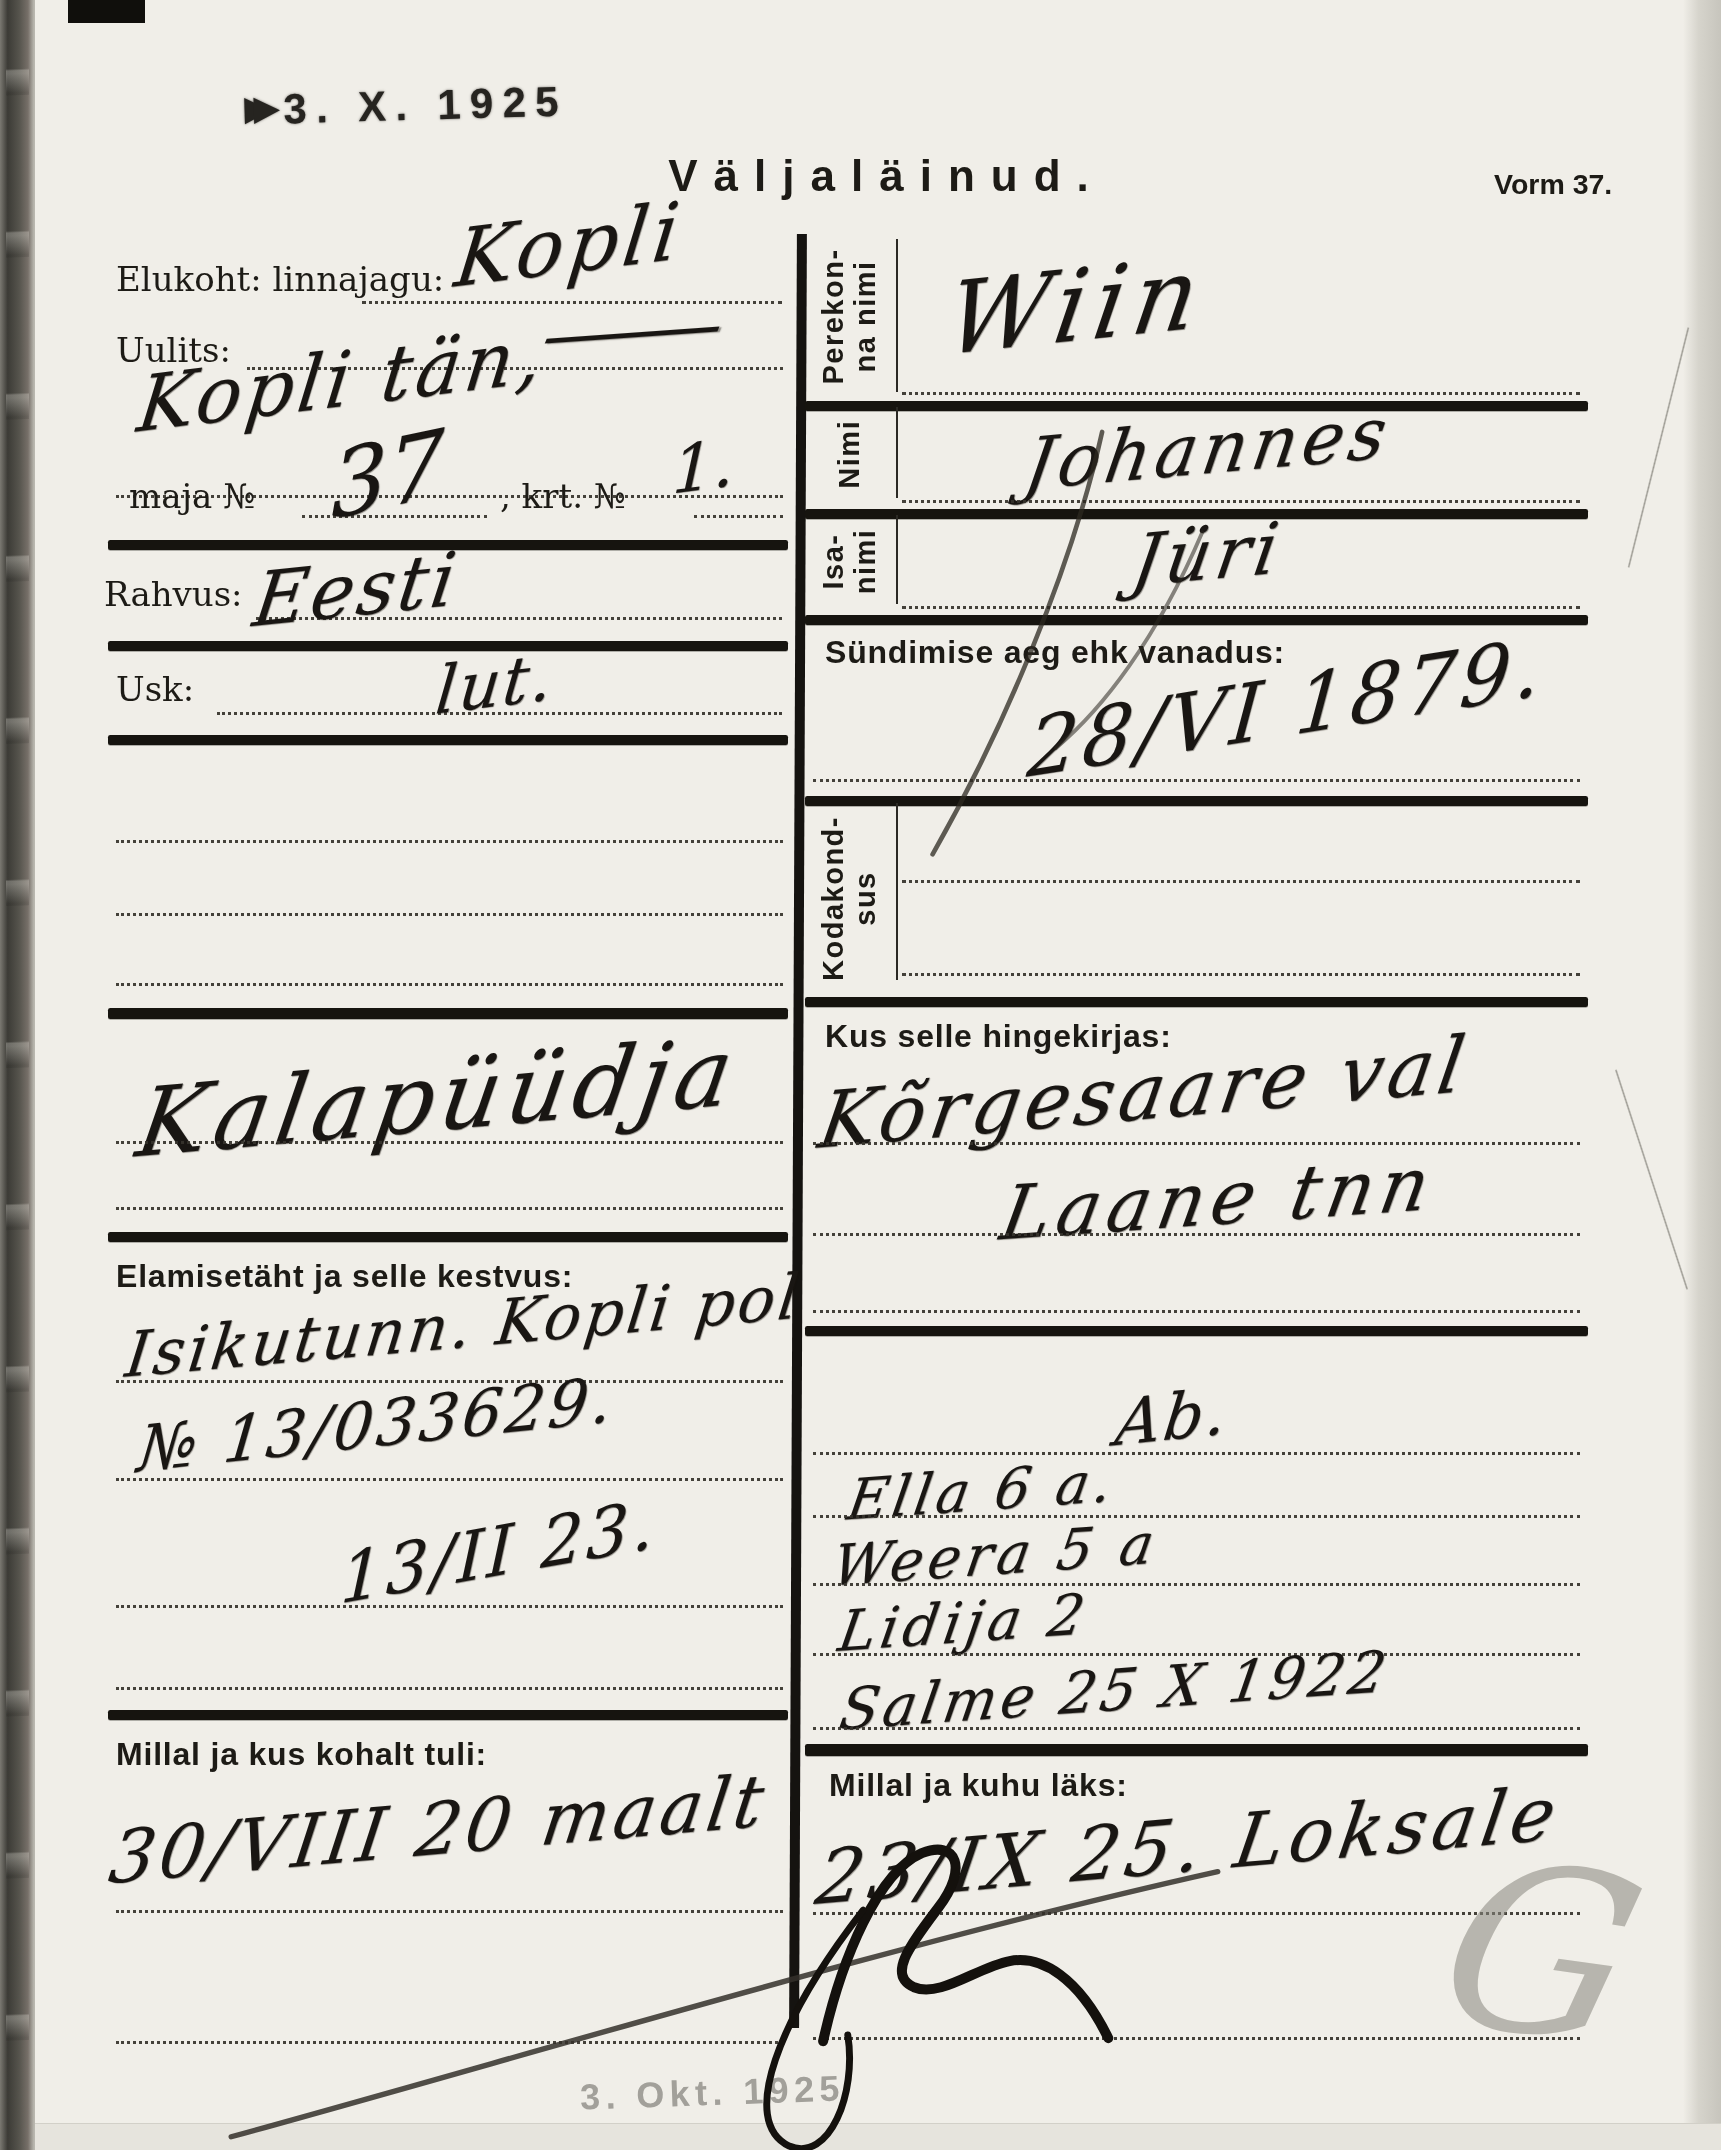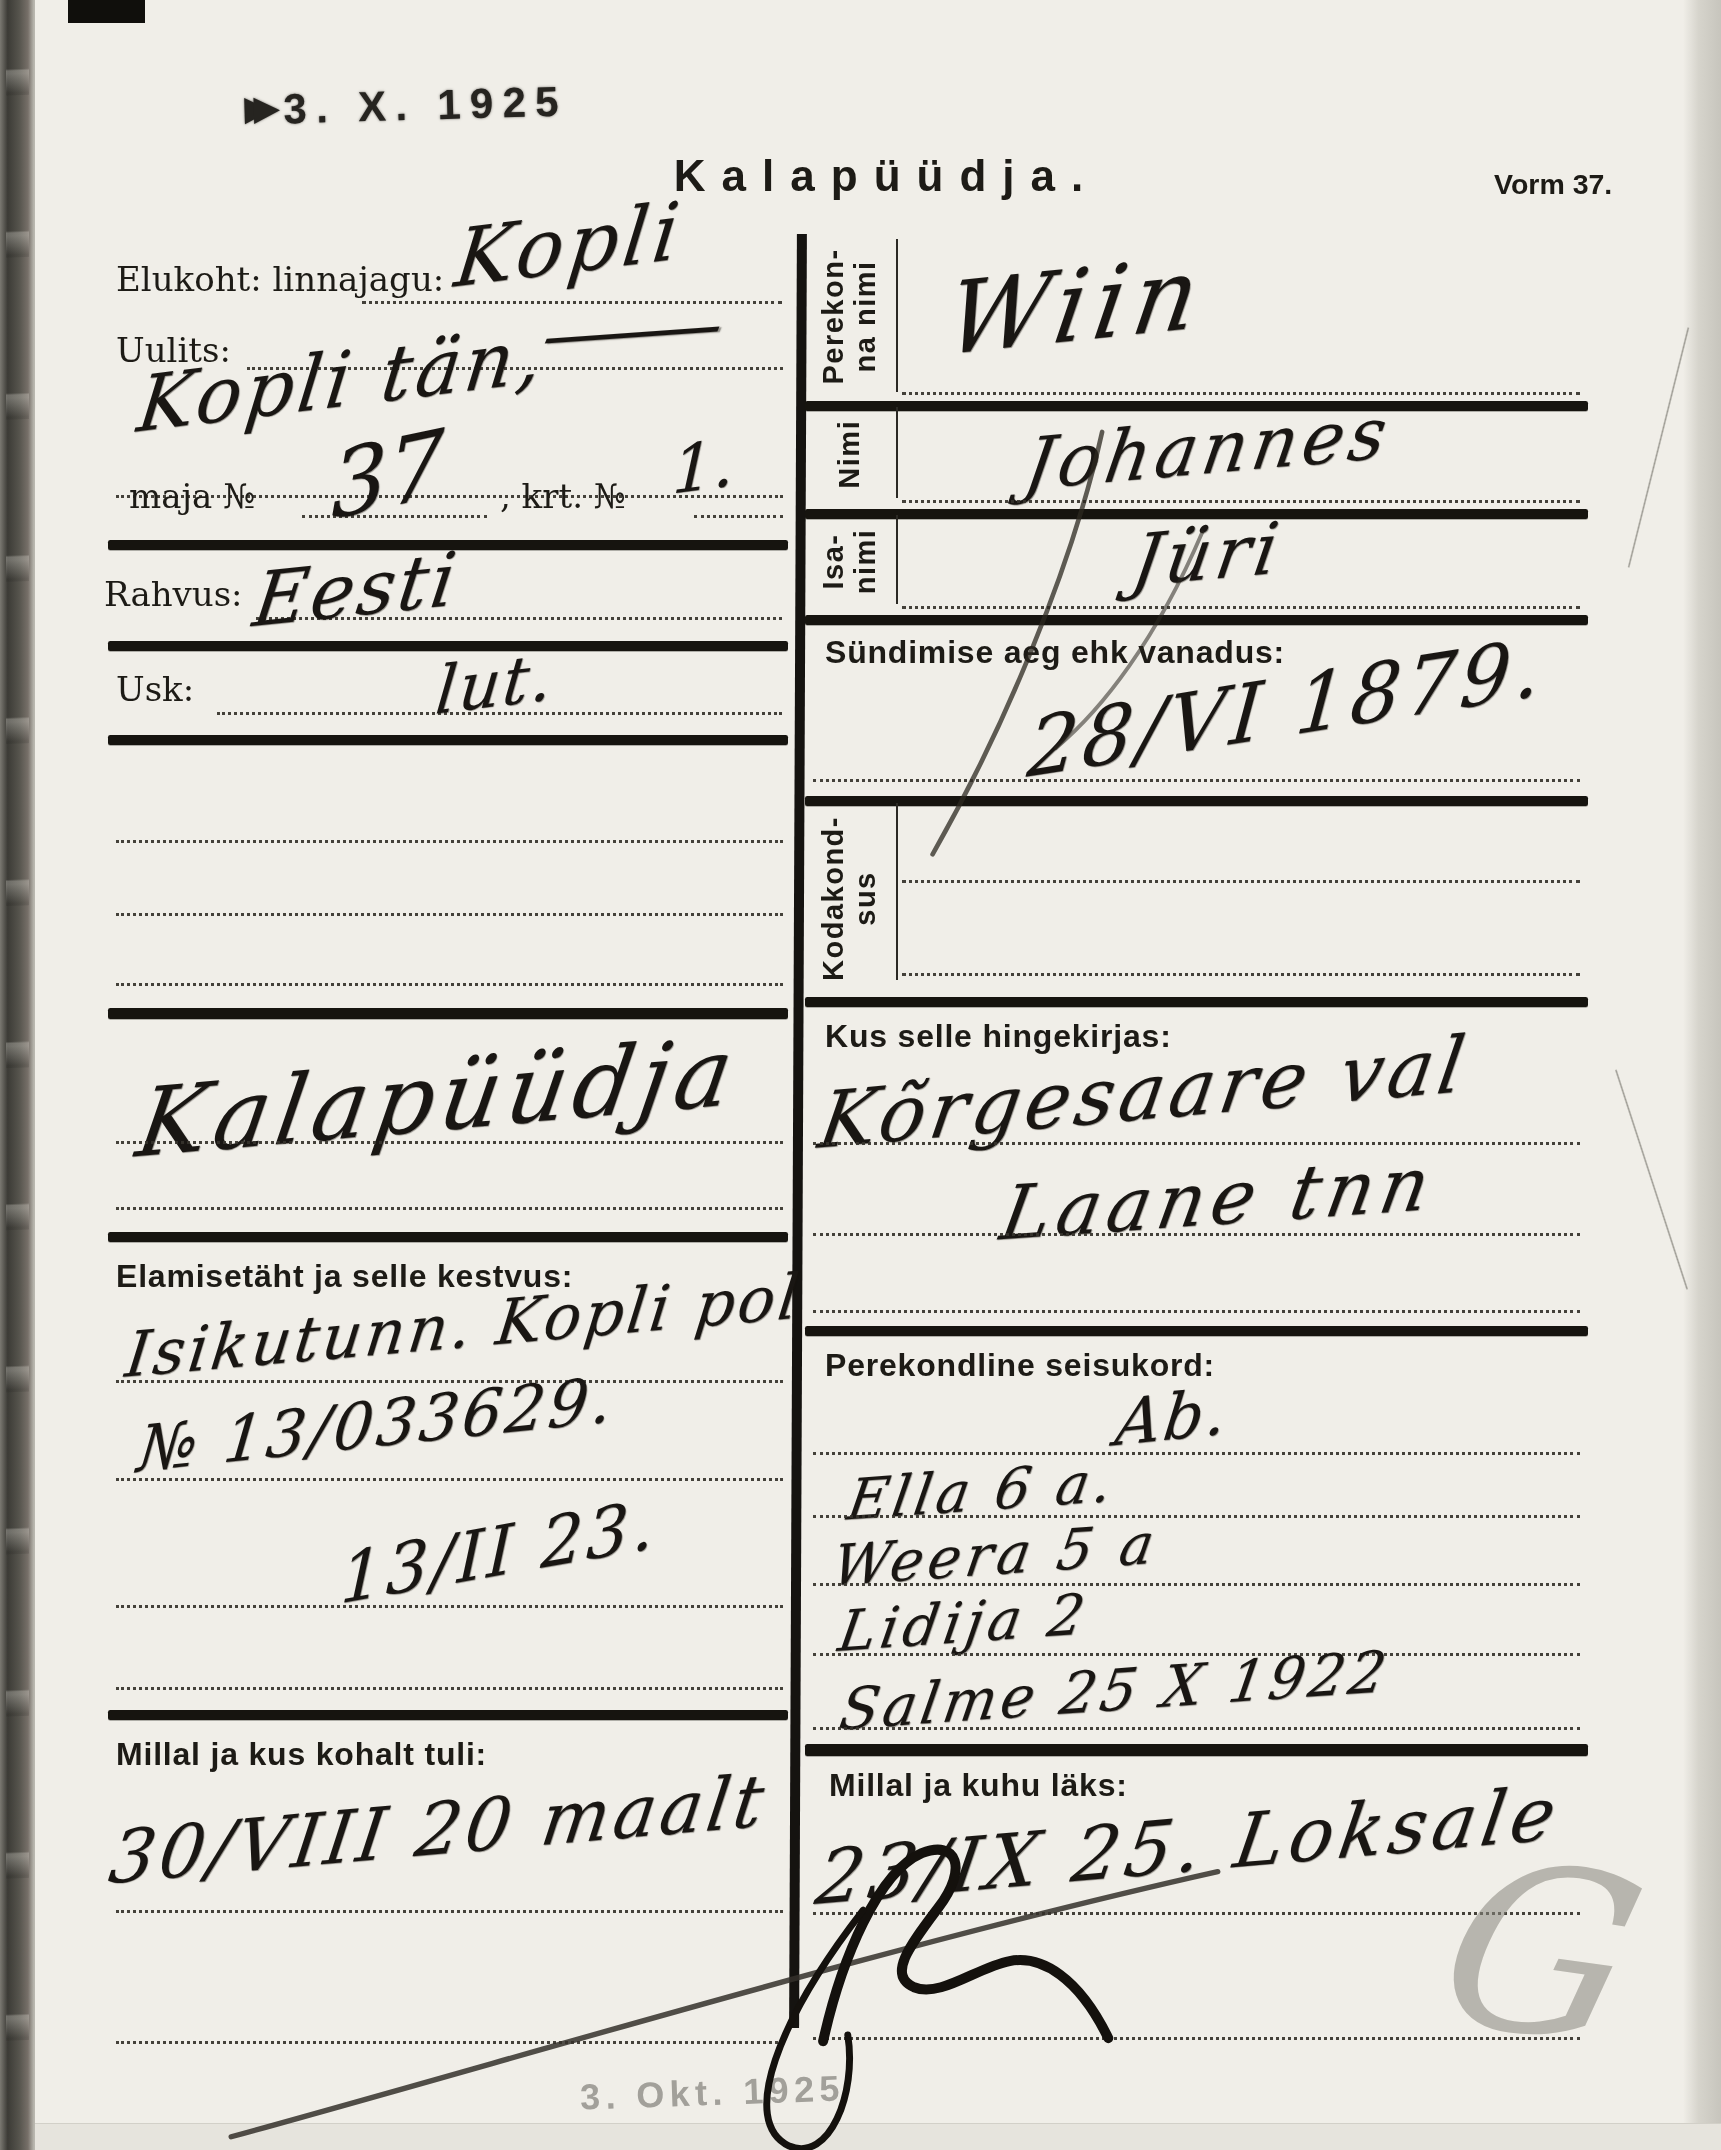"Kalapüüdja." div.abs { text: Kalapüüdja -> Väljaläinud }
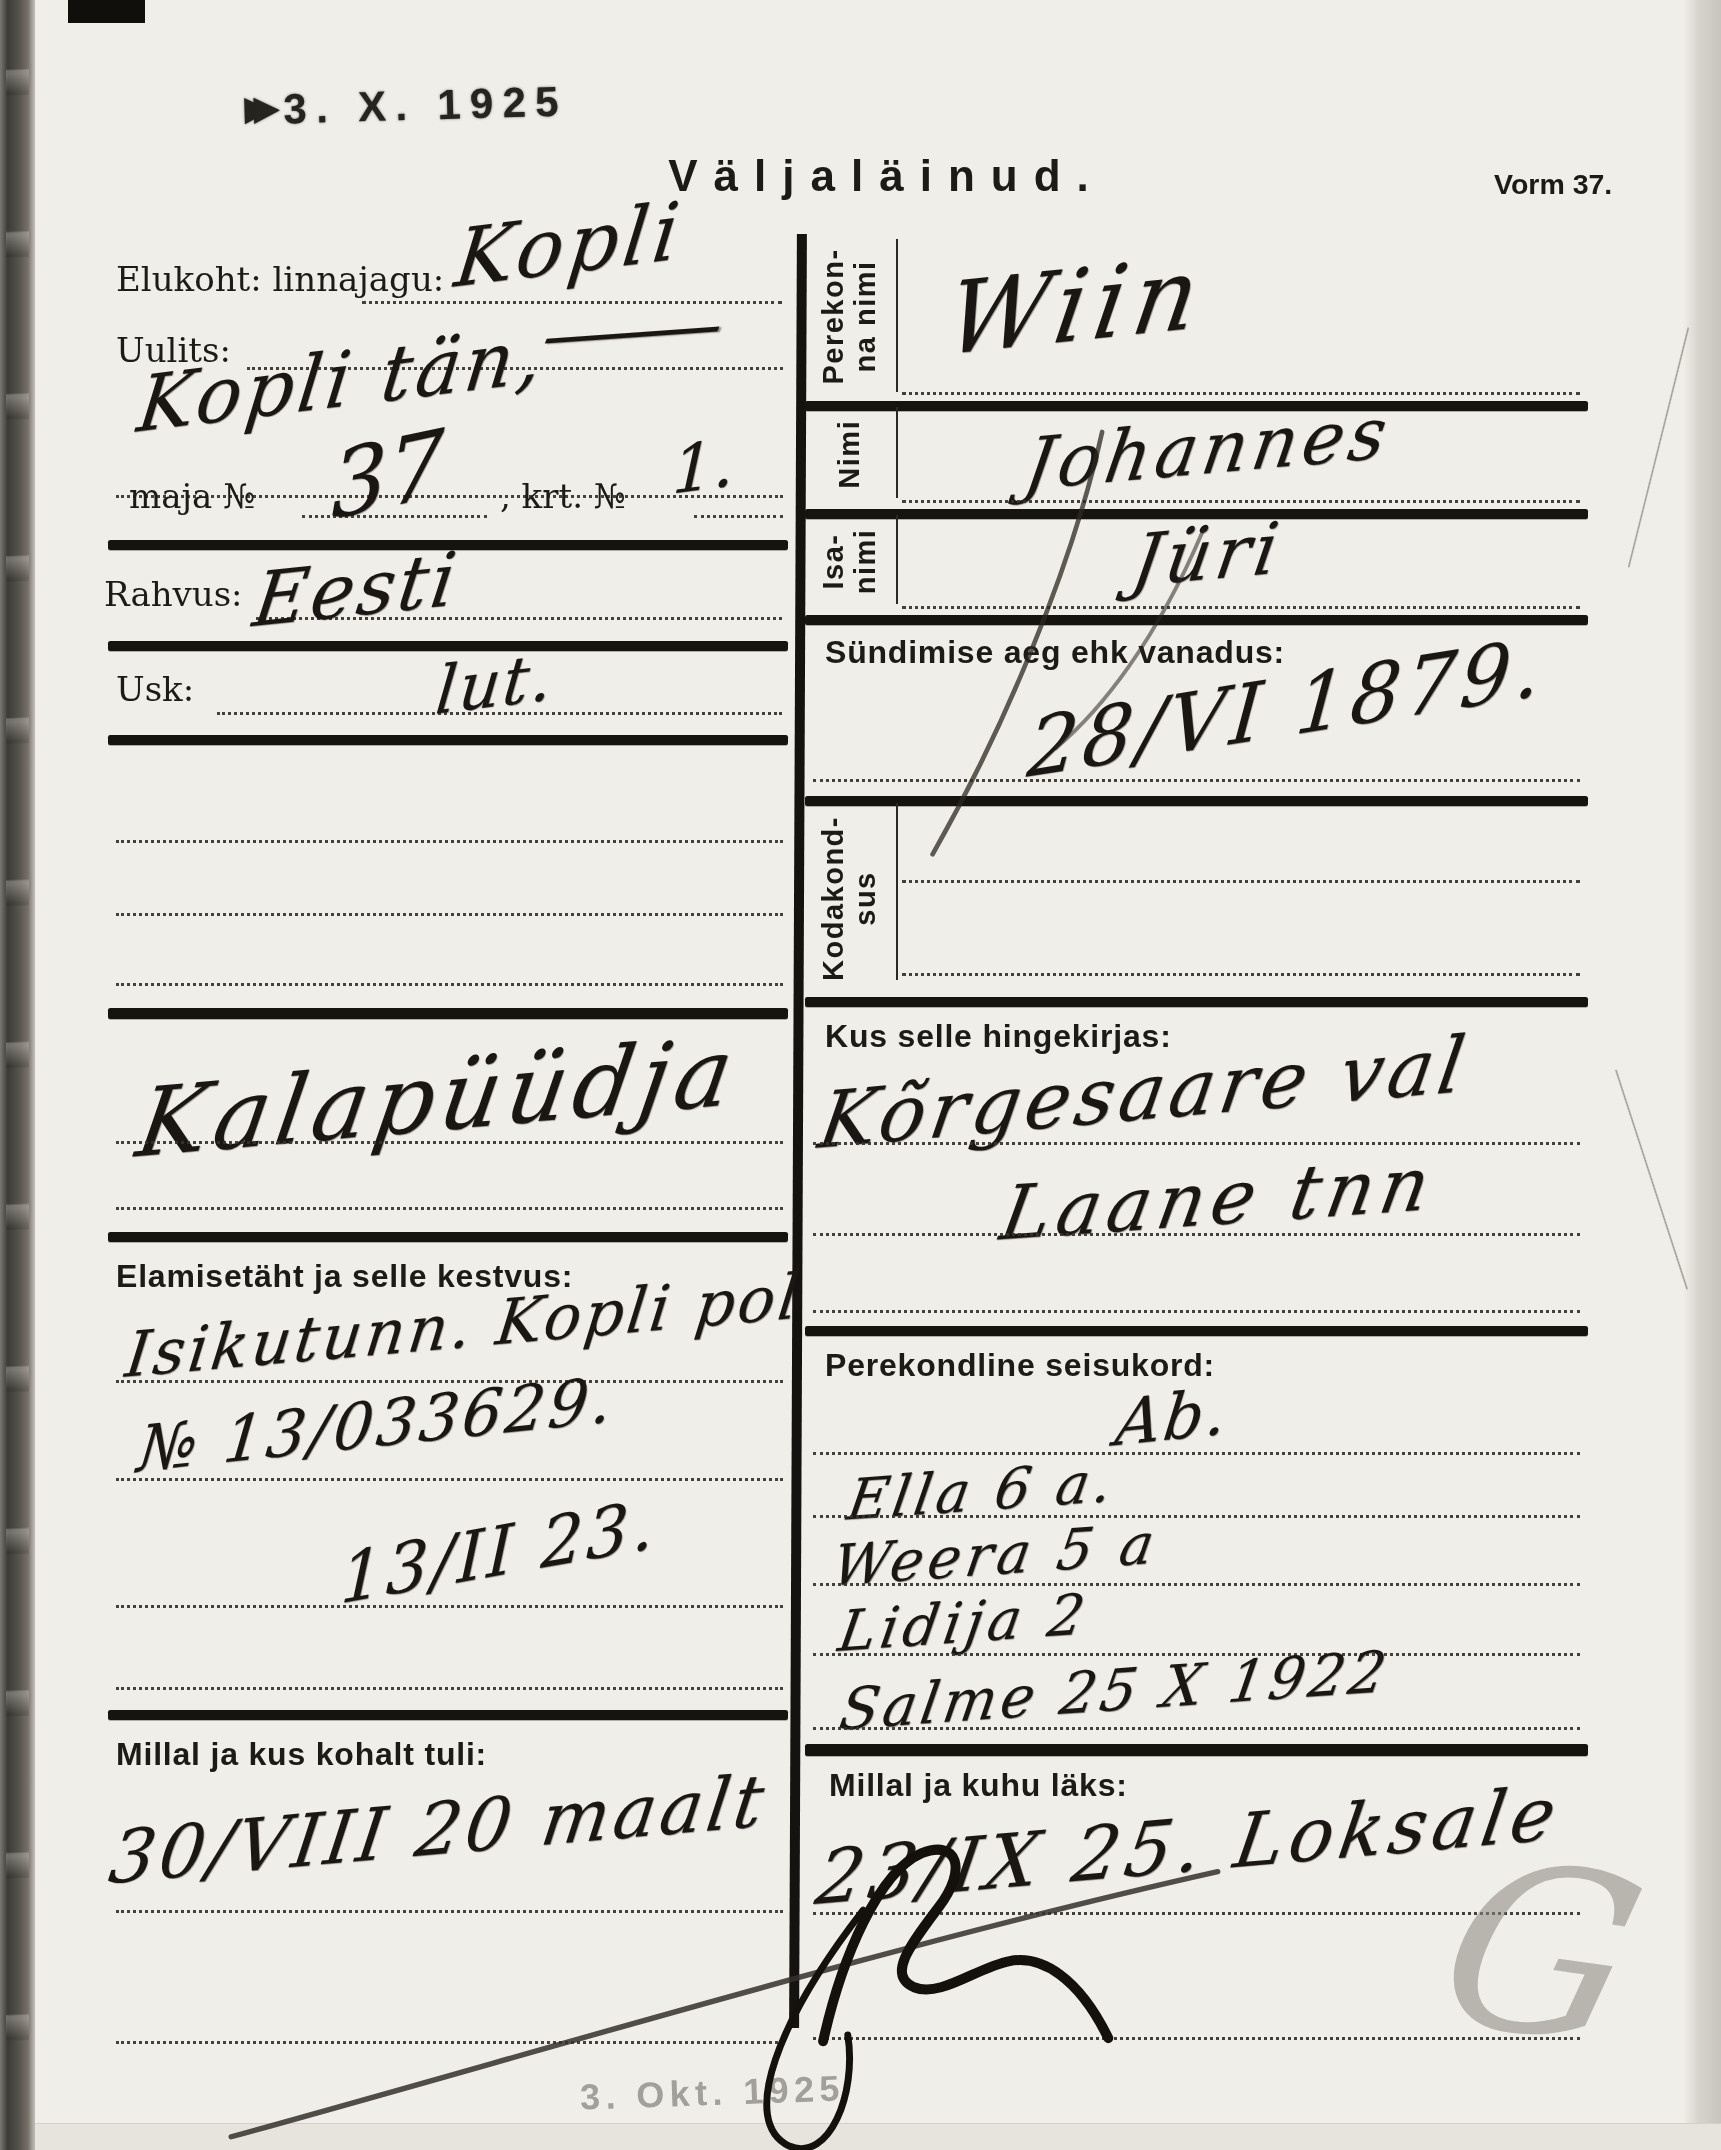"Perekondline seisukord:" div.abs { html: <div>Perekondline seisukord:</div> -> none }
